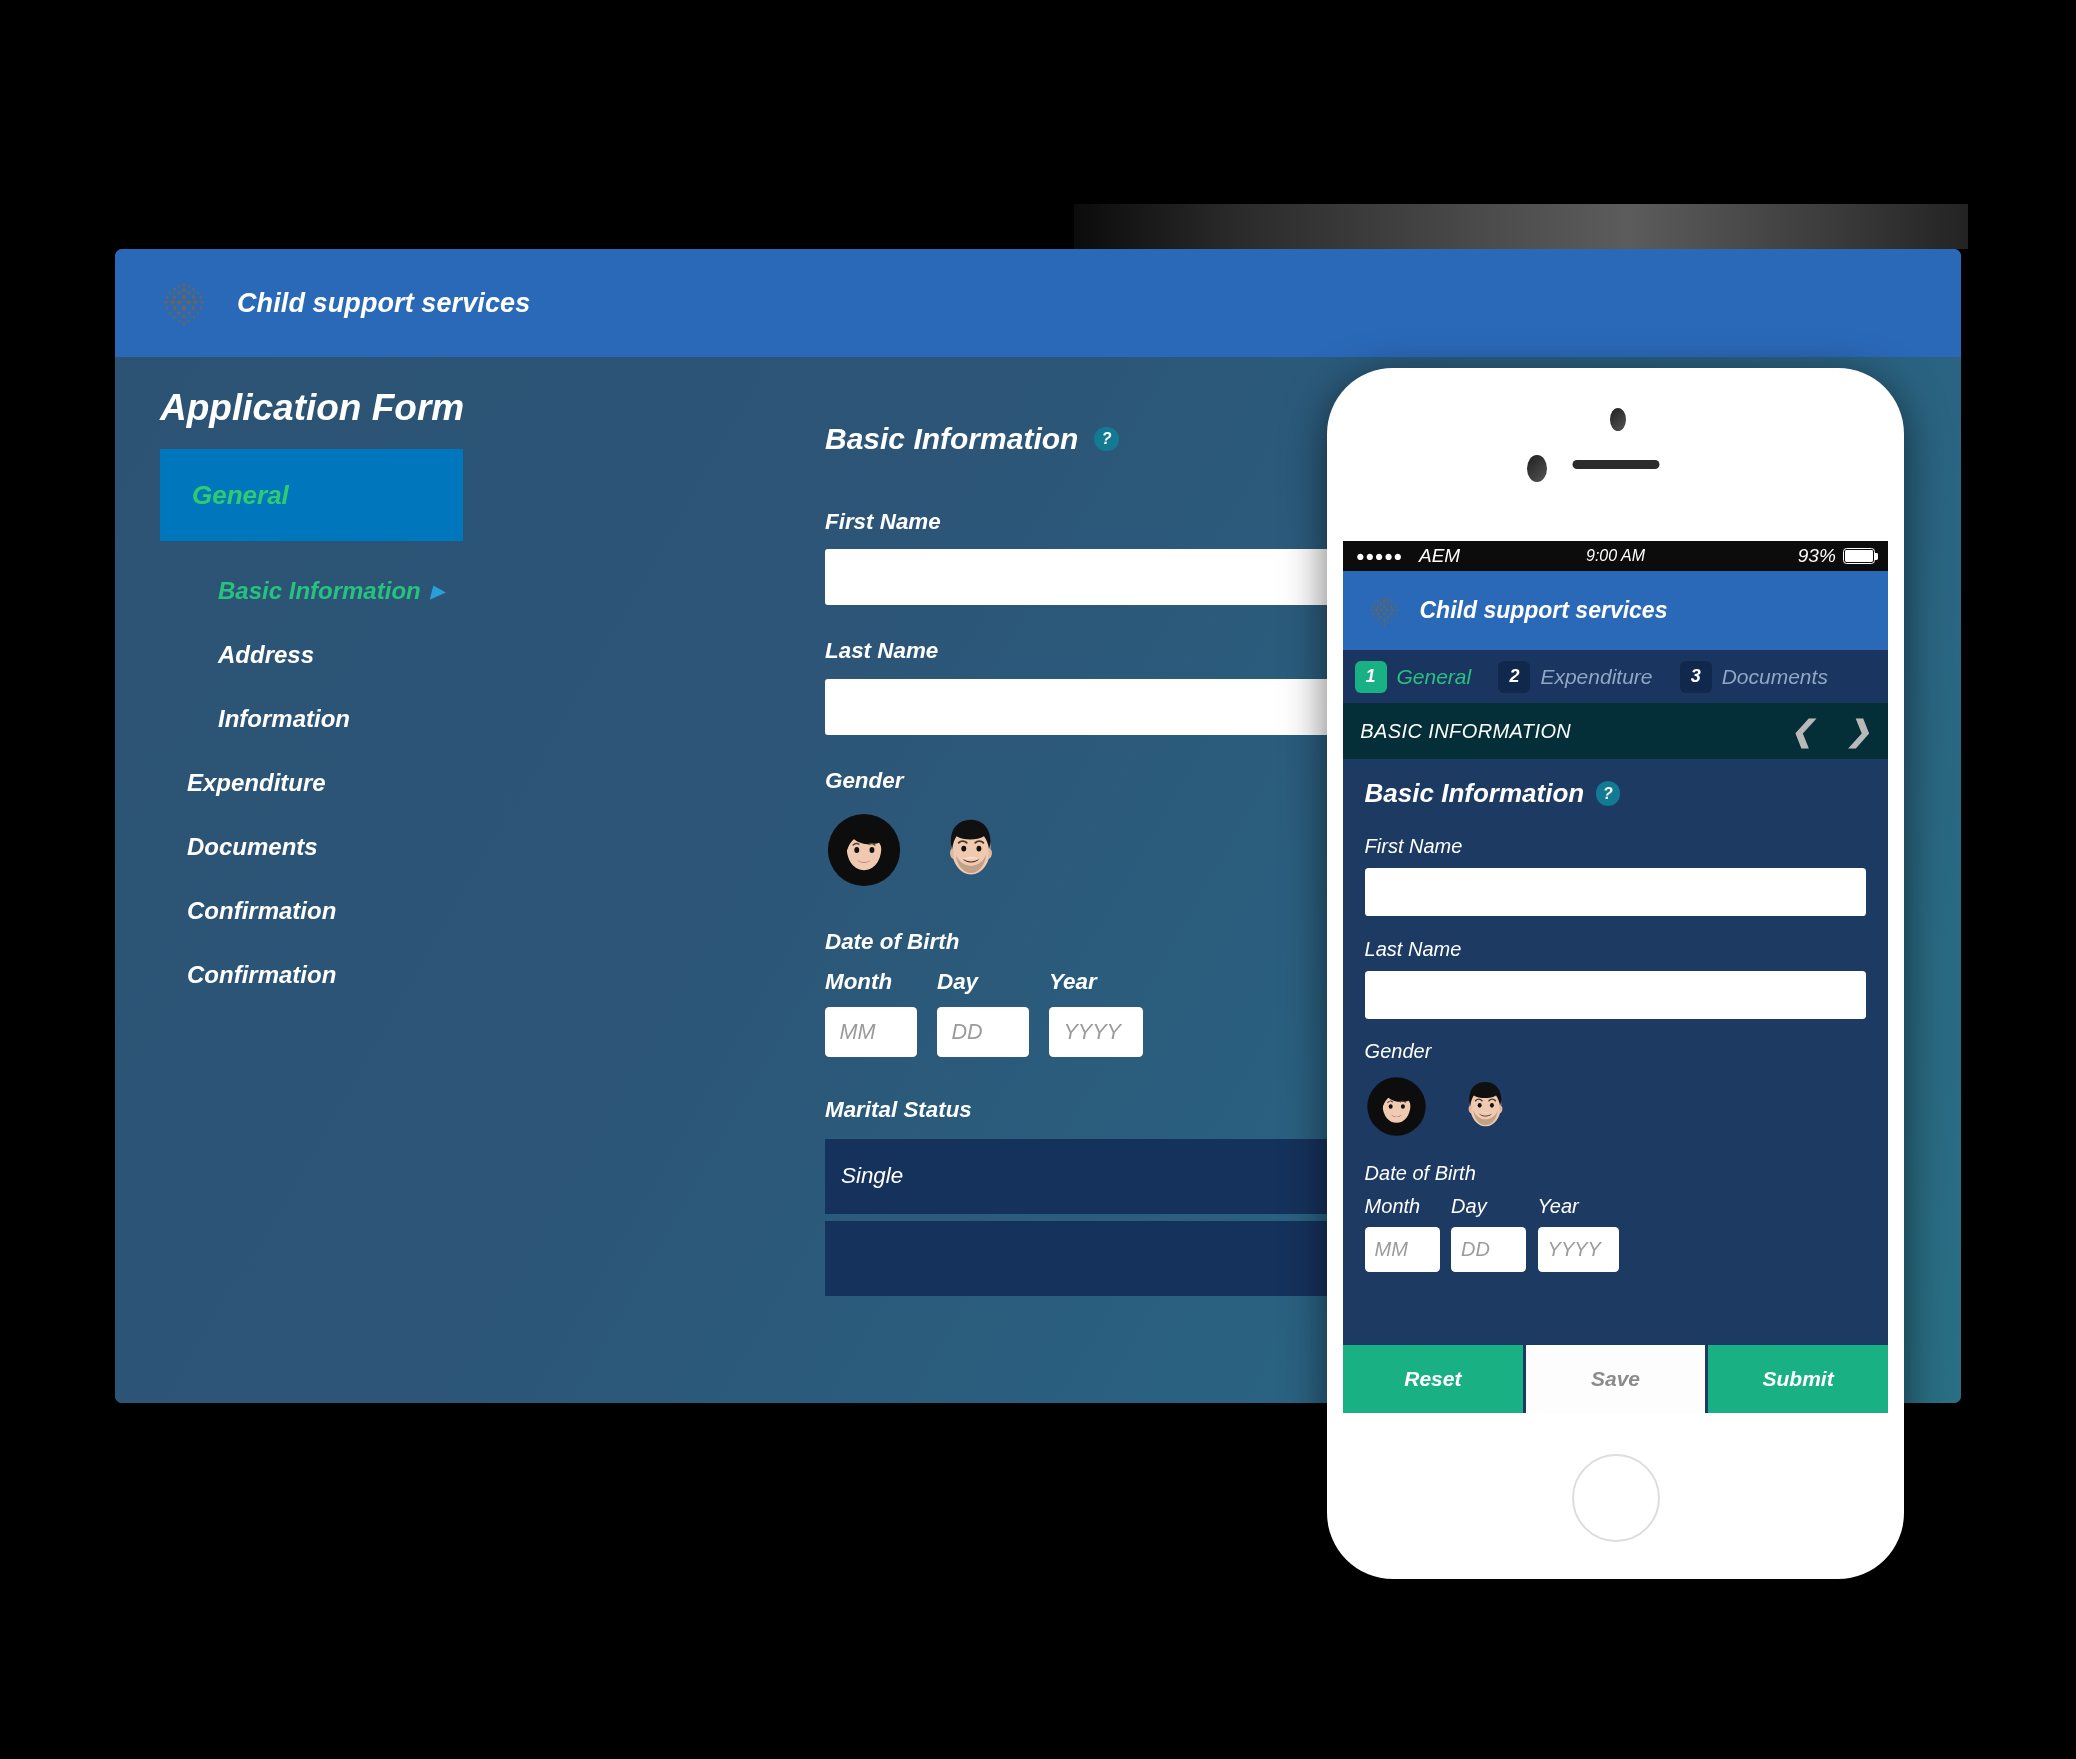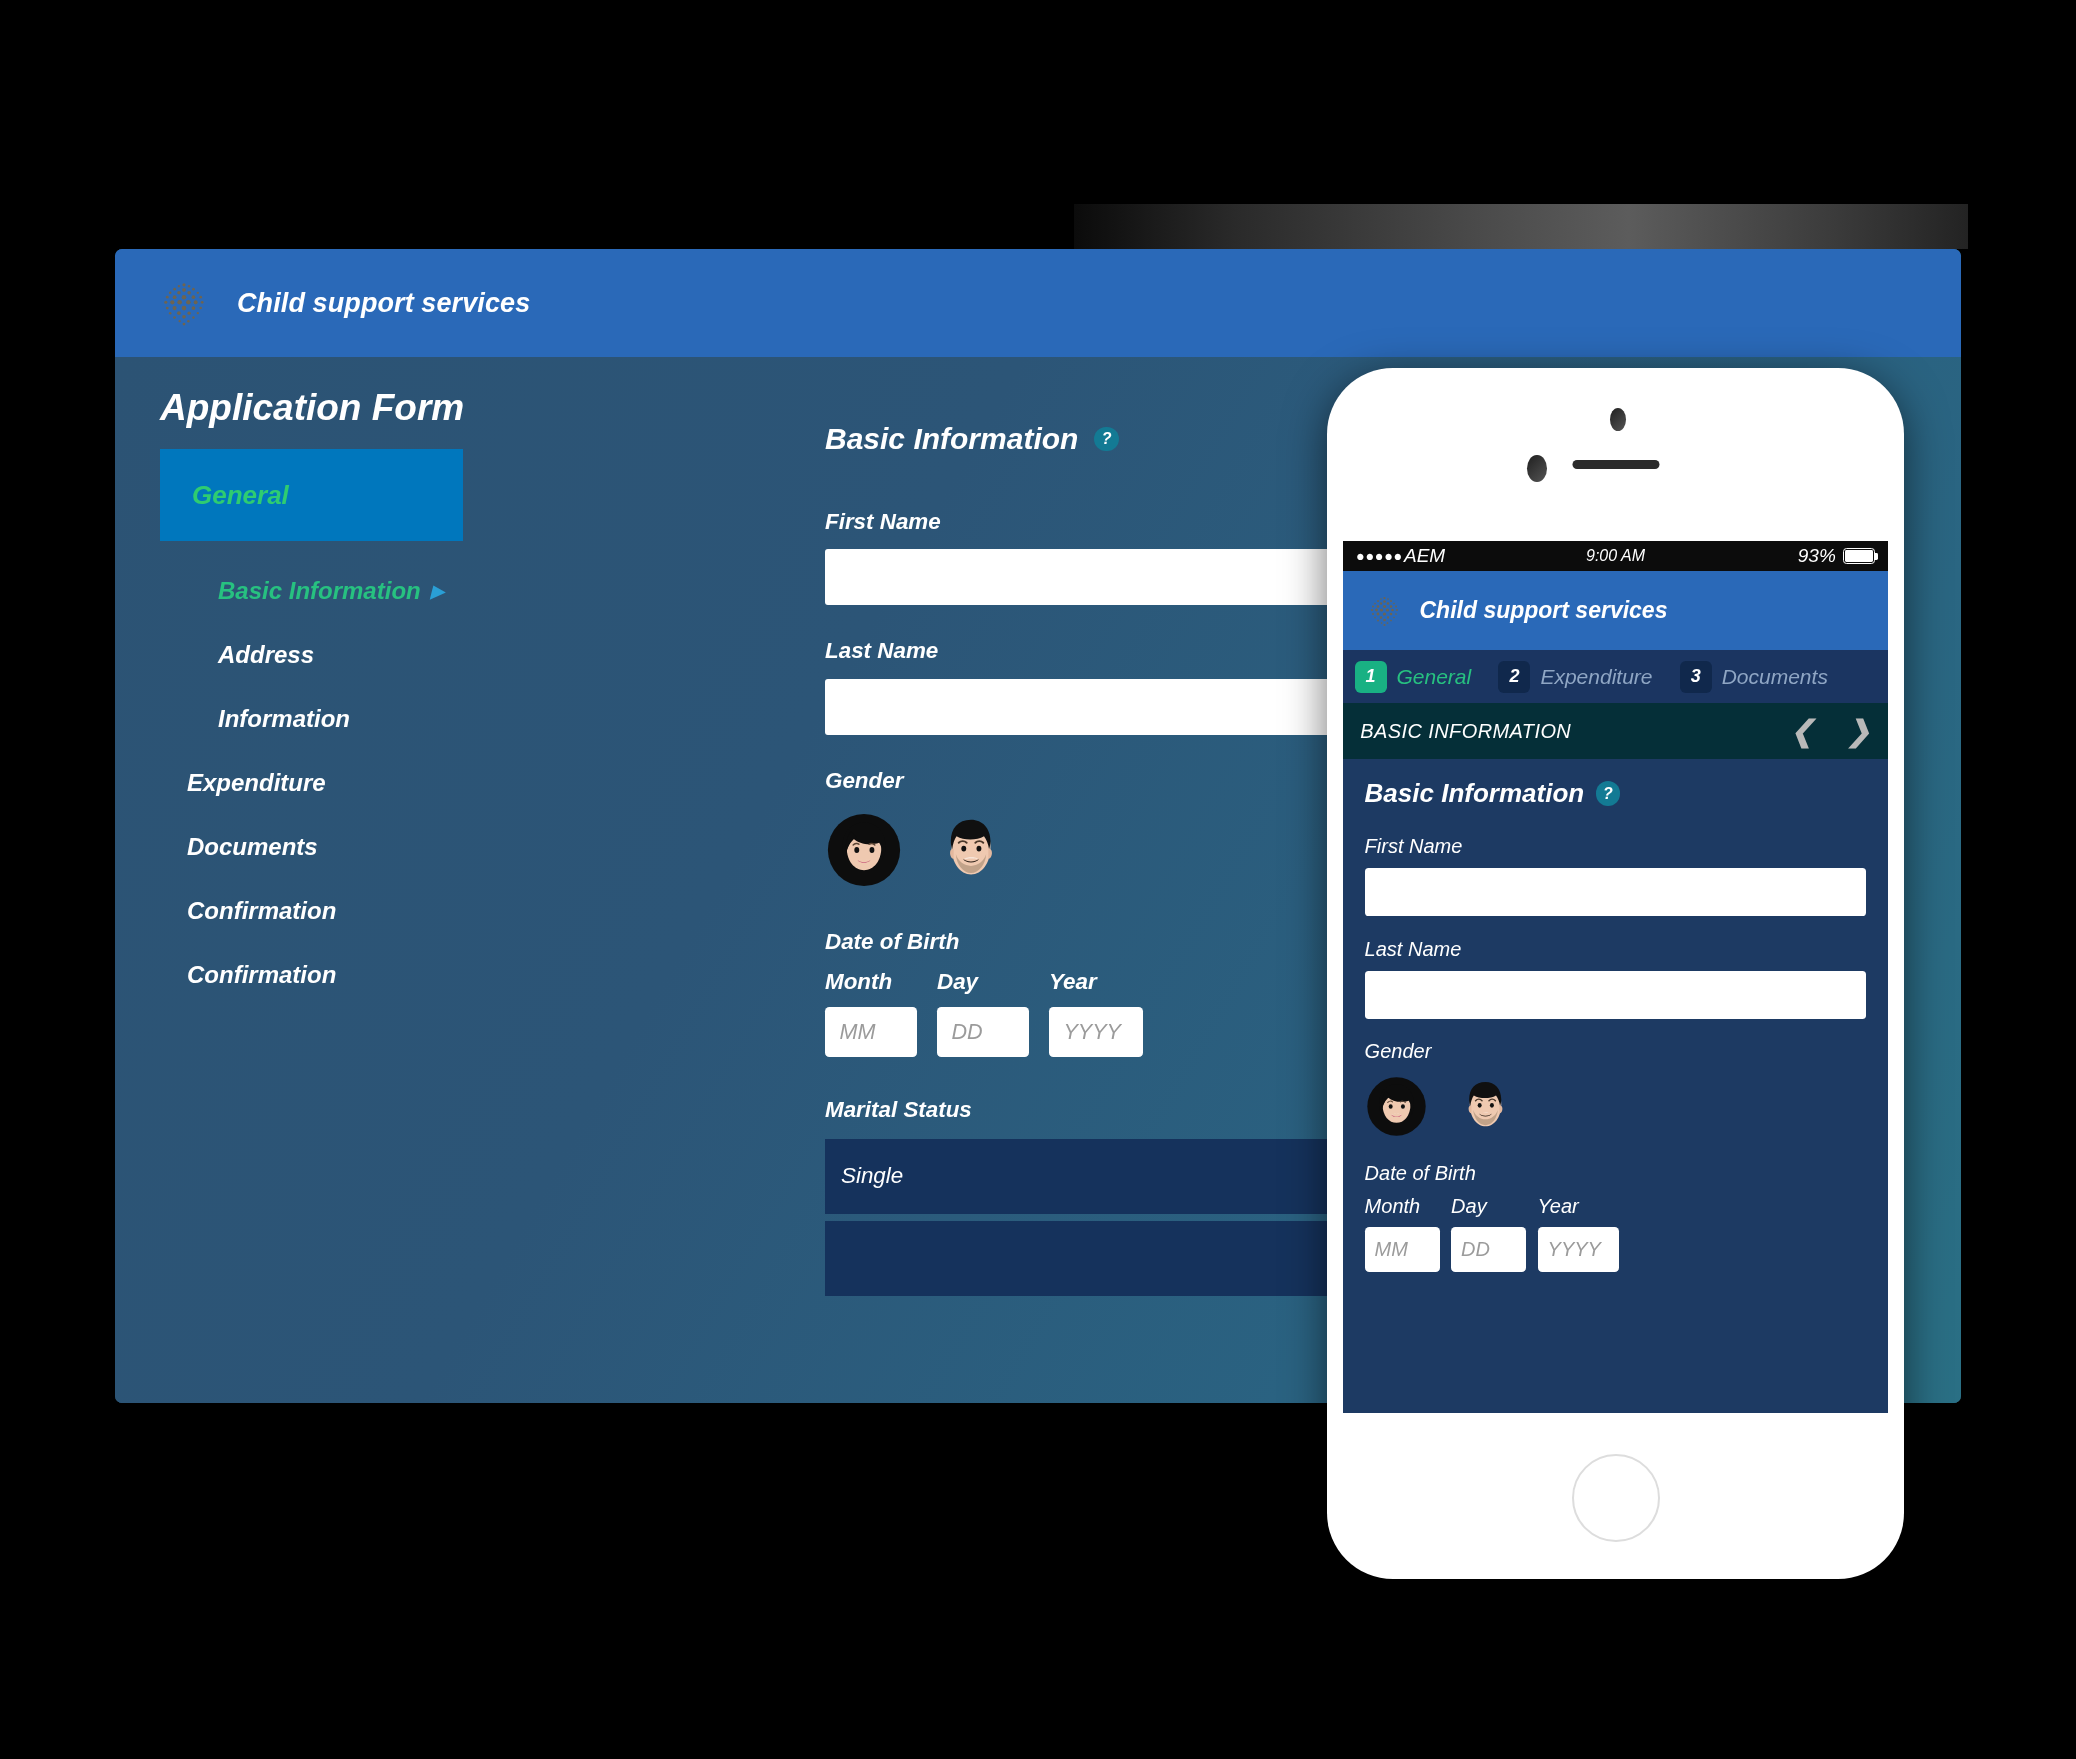"AEM" .ph-carrier { margin-left: 1px -> 16px }
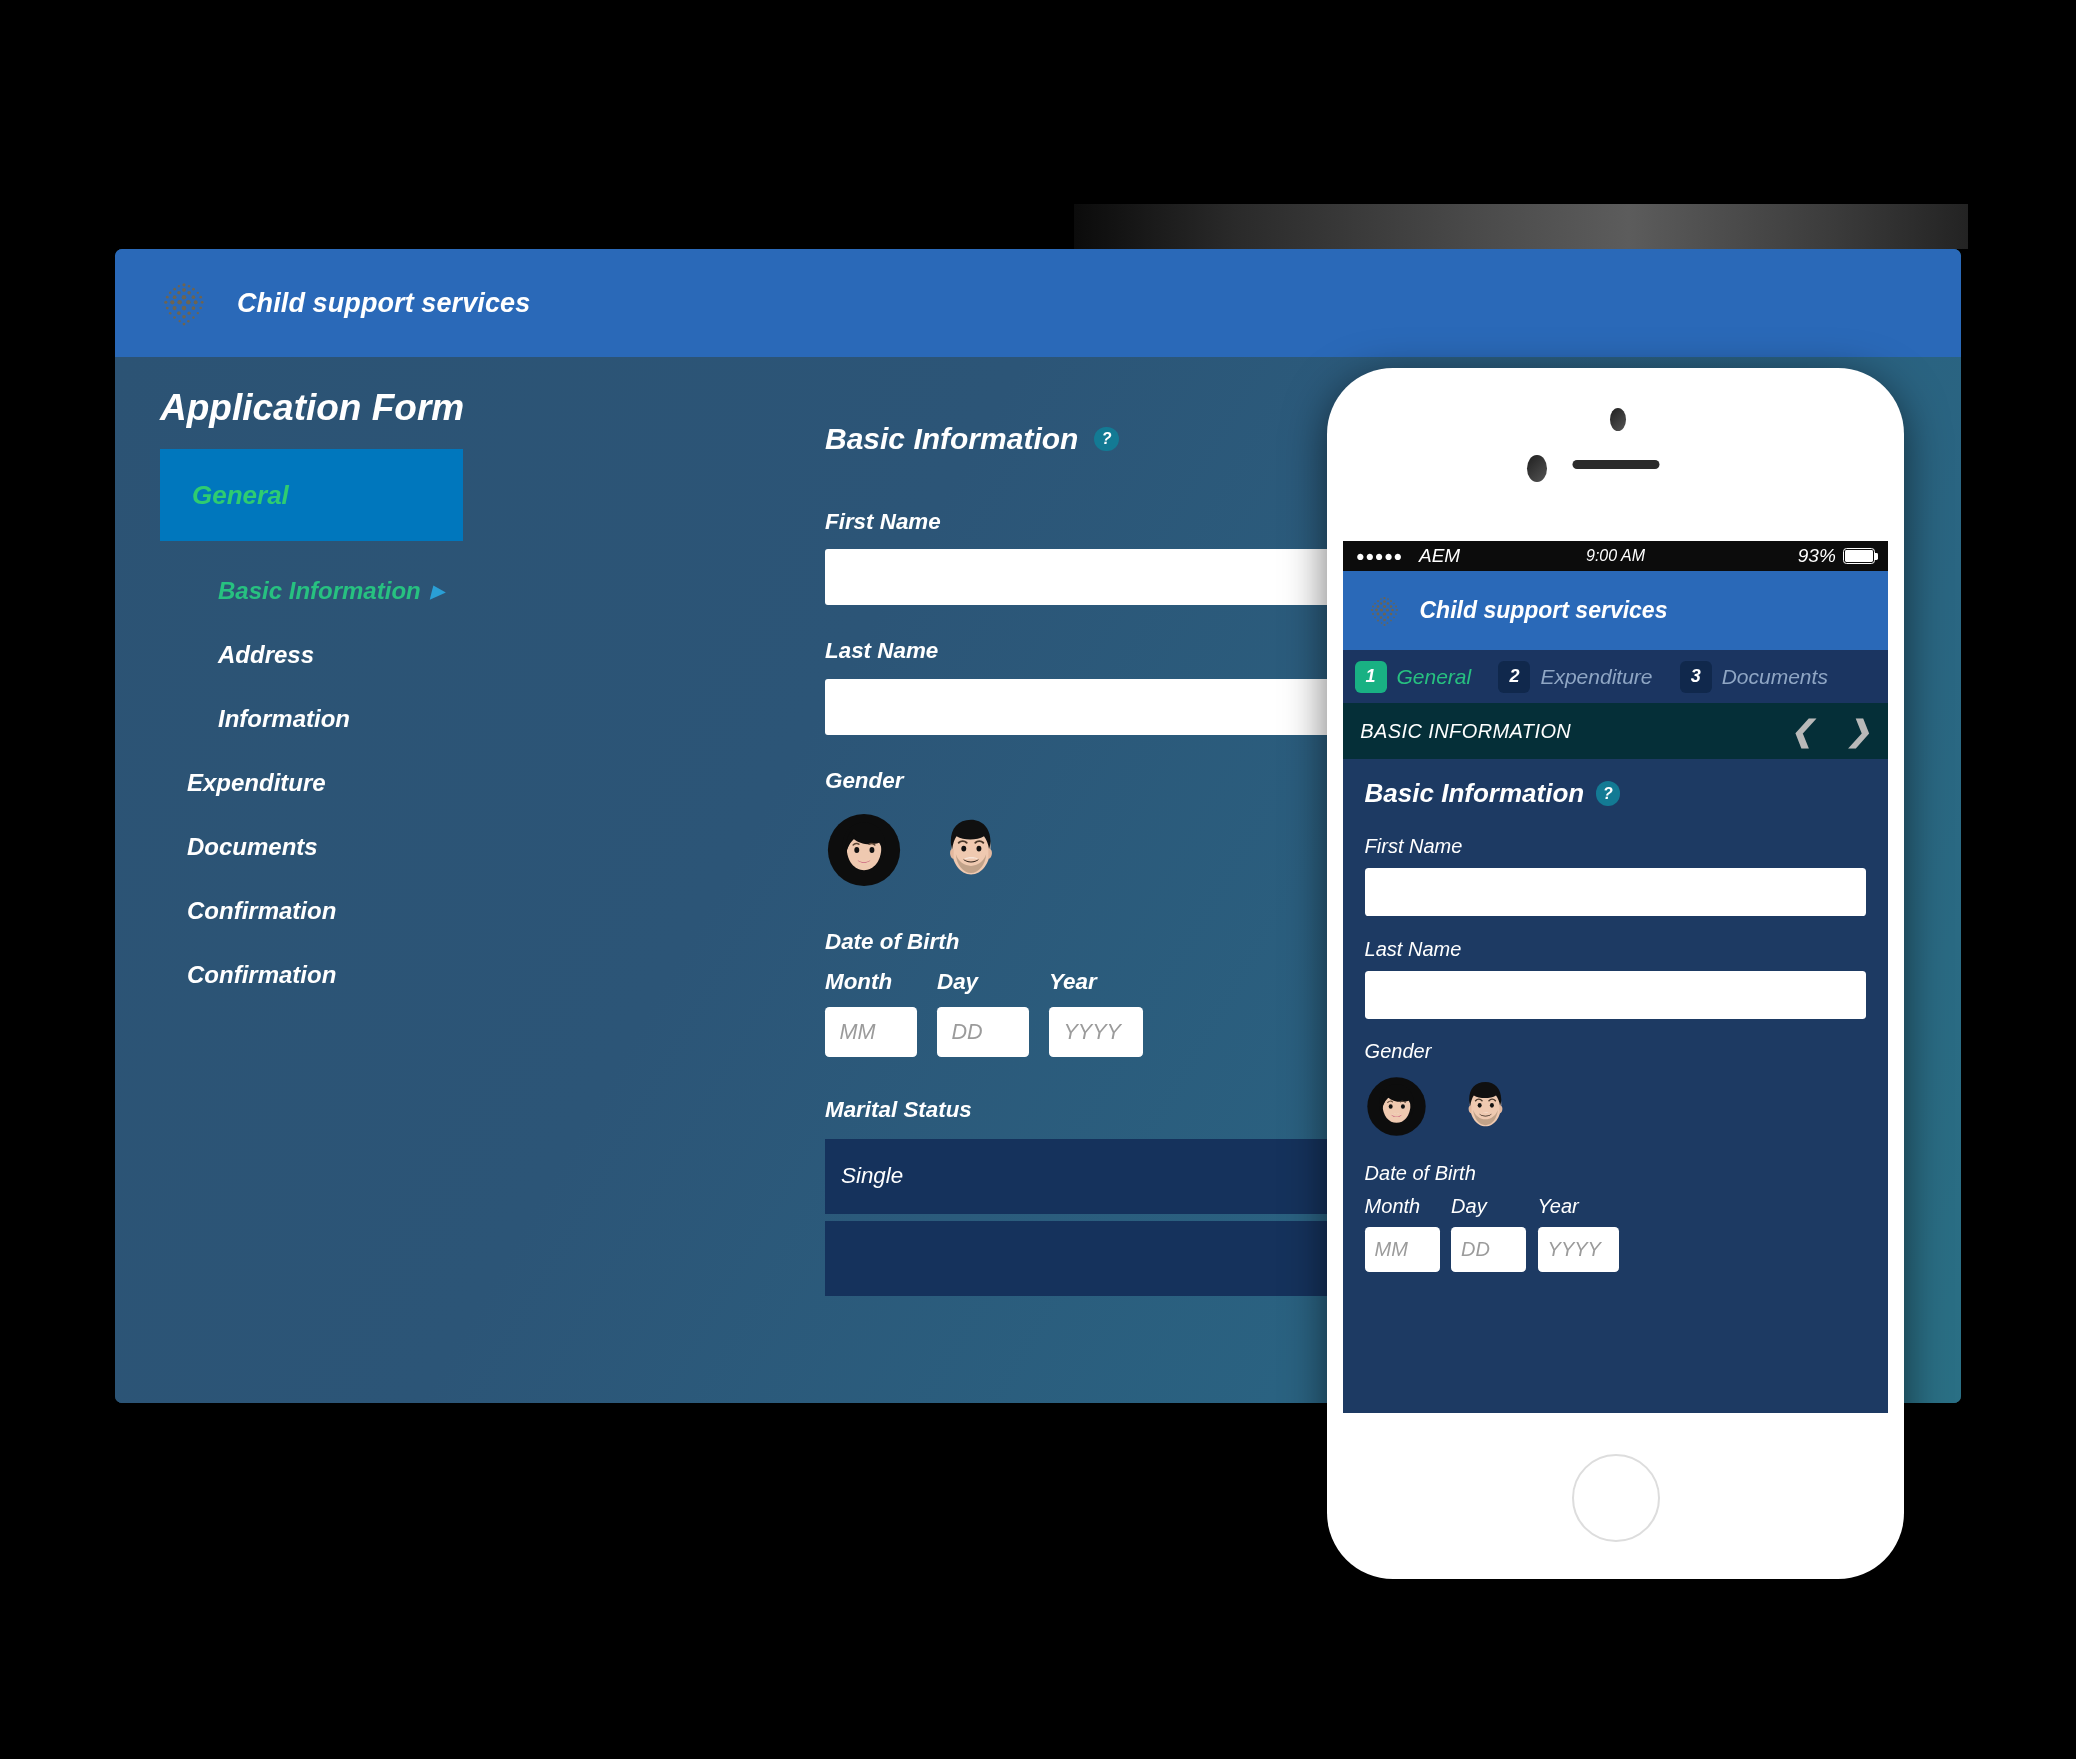"Reset" div.ph-actions { html: none -> <div> <span>Reset</span> <span>Save</span> <span>Submit</span> </div> }
